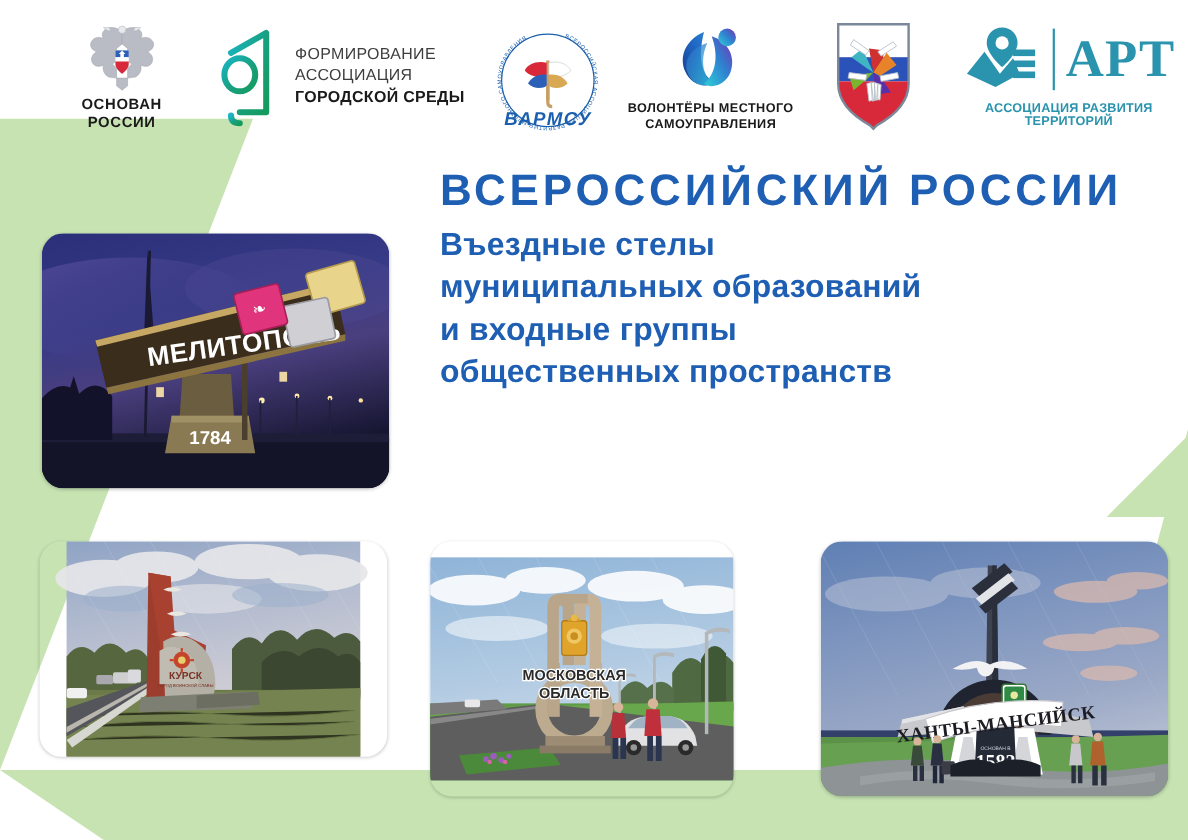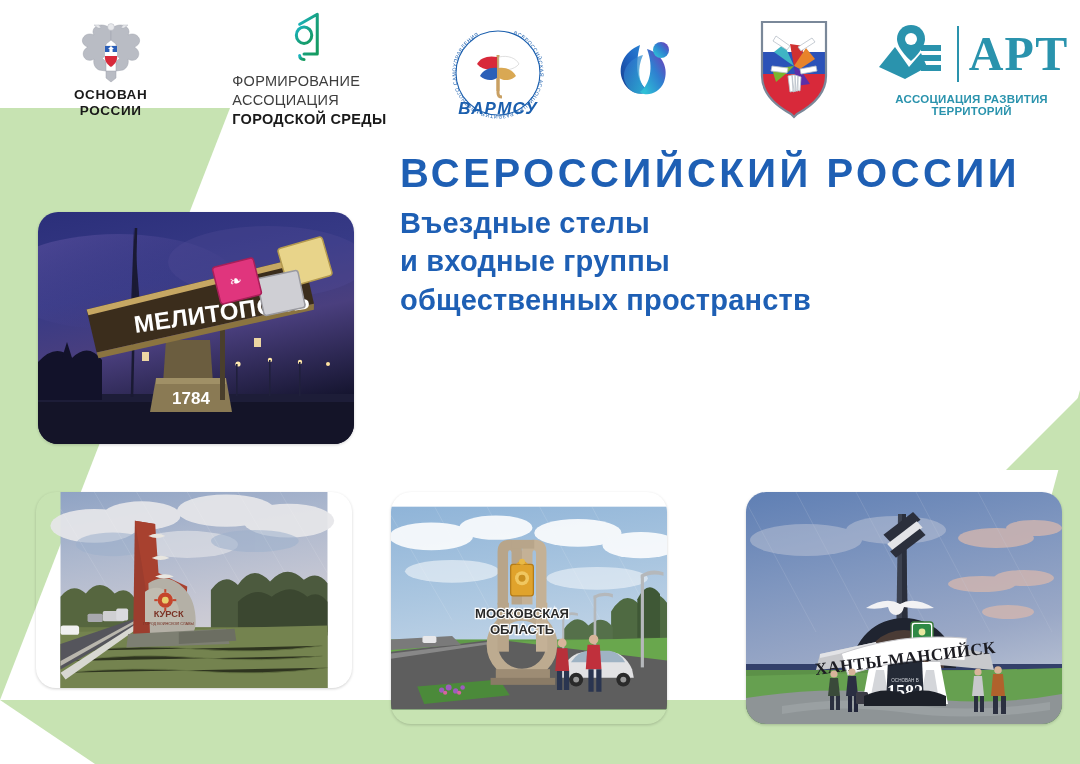"ФОРМИРОВАНИЕ" #logo-fkgs { flex-direction: column -> none }
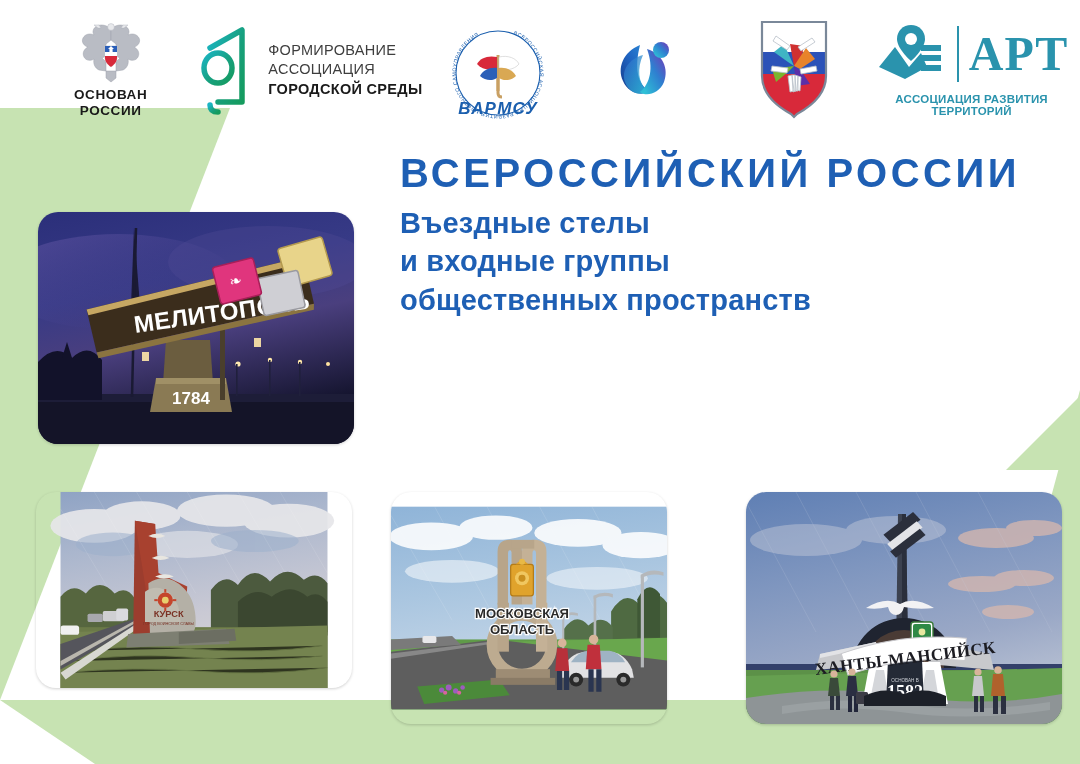"ВОЛОНТЁРЫ МЕСТНОГО" div.logo-caption { html: none -> <div> <div>ВОЛОНТЁРЫ МЕСТНОГО</div> <div>САМОУПРАВЛЕНИЯ</div> </div> }
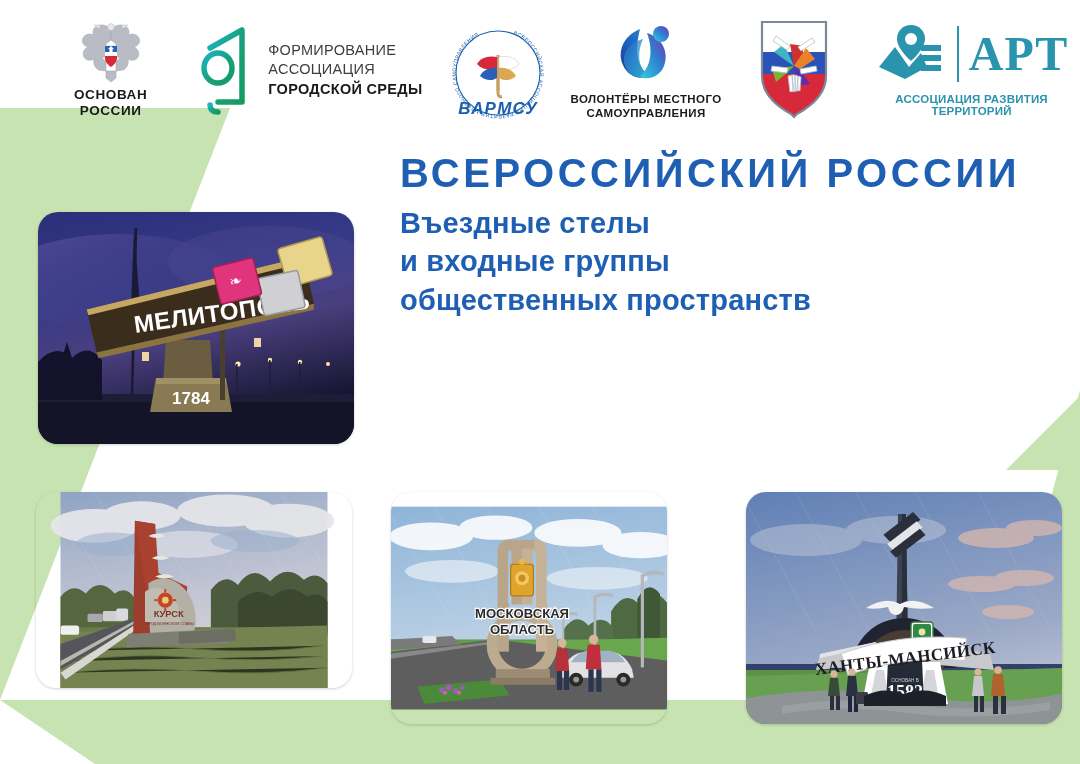"муниципальных образований" div { html: none -> <div>муниципальных образований</div> }
